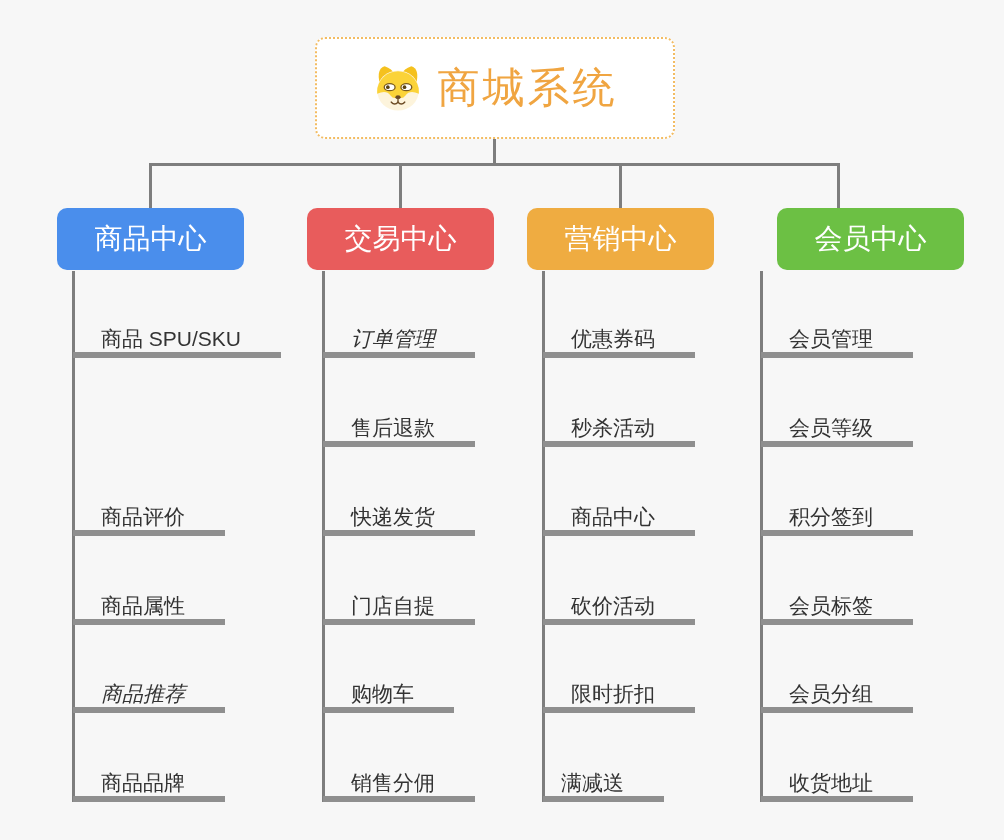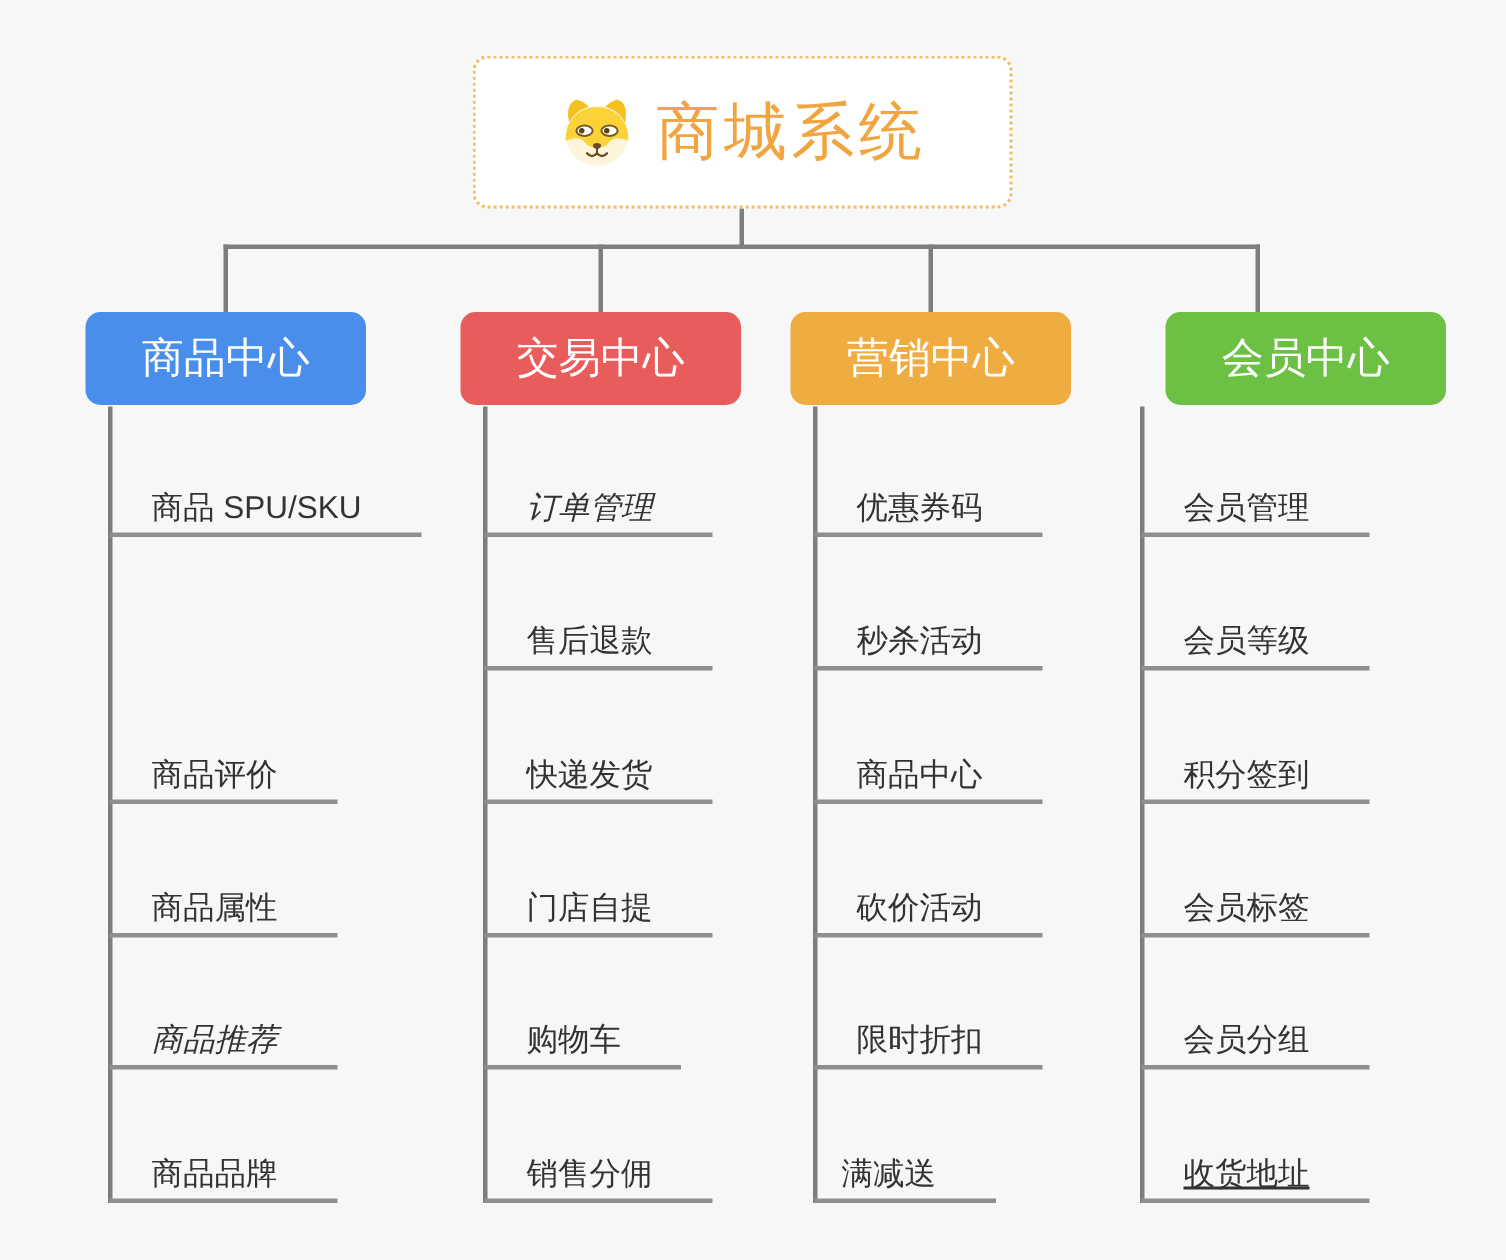"商品 SPU/SKU" .leaf-item { border-bottom: 3px solid #404040 -> 6px solid #404040 }
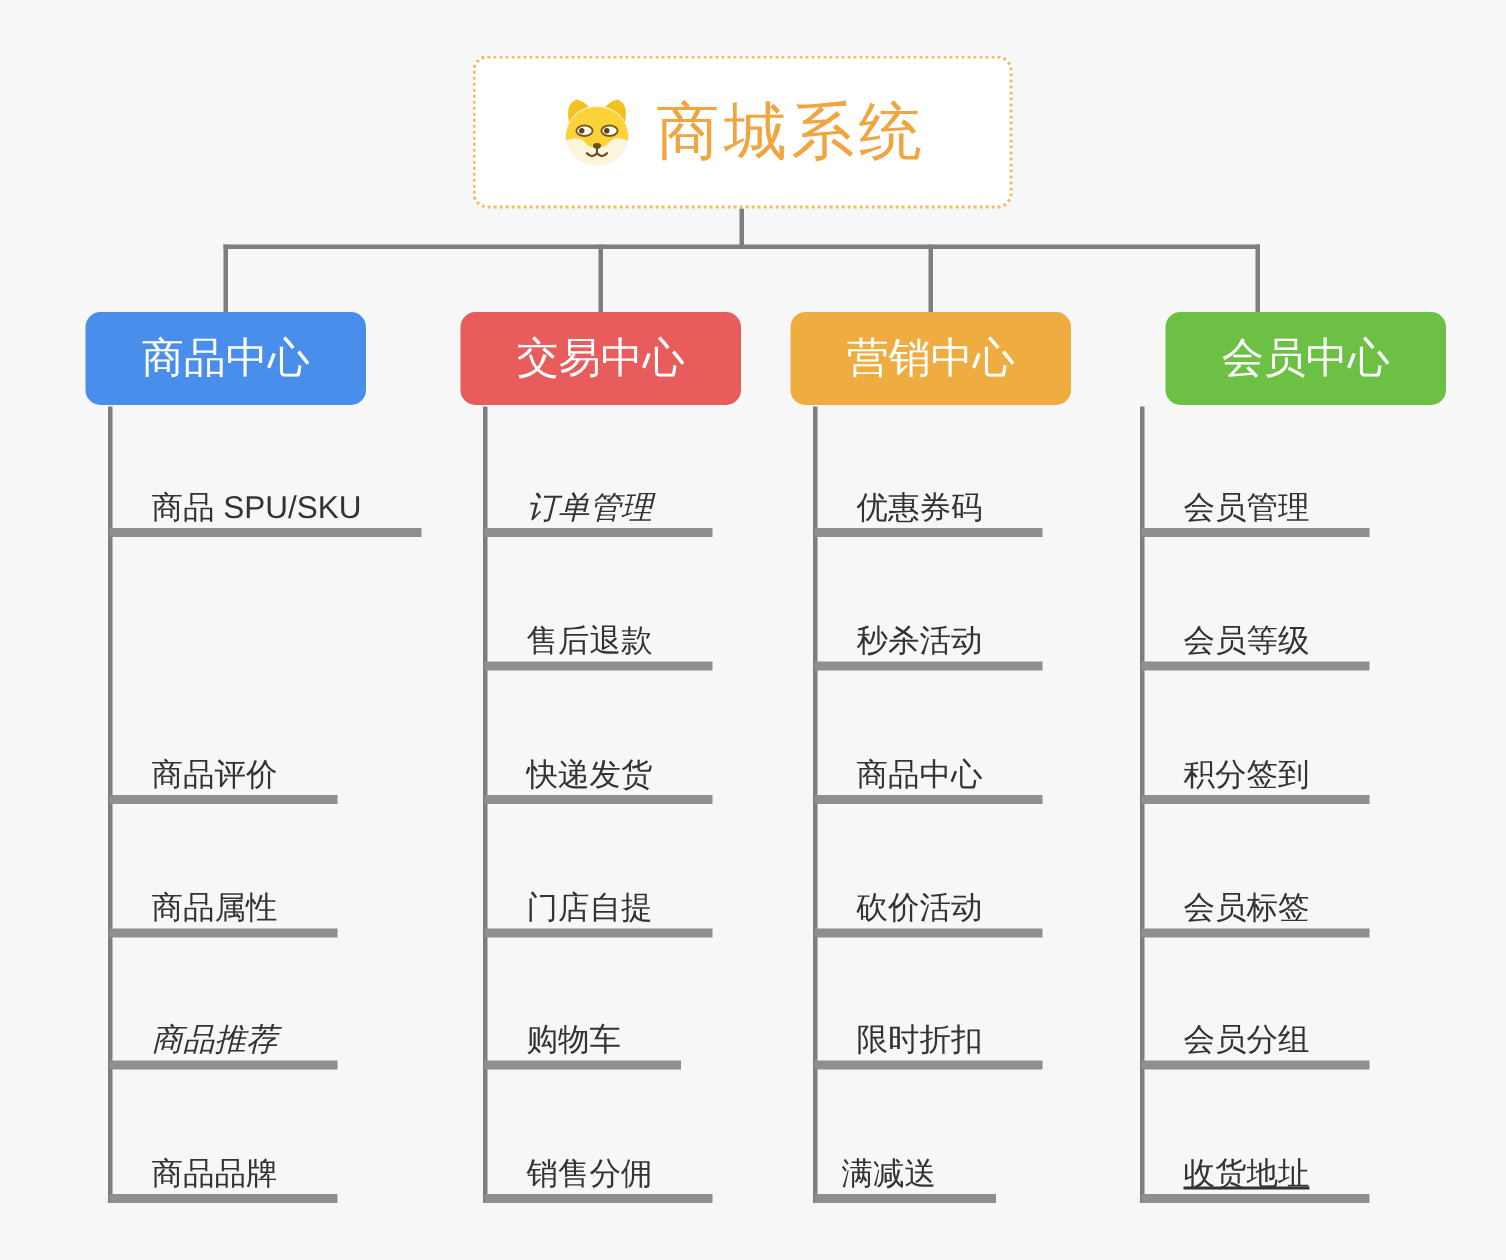"收货地址" div.leaf-item { text-decoration: underline -> none }
